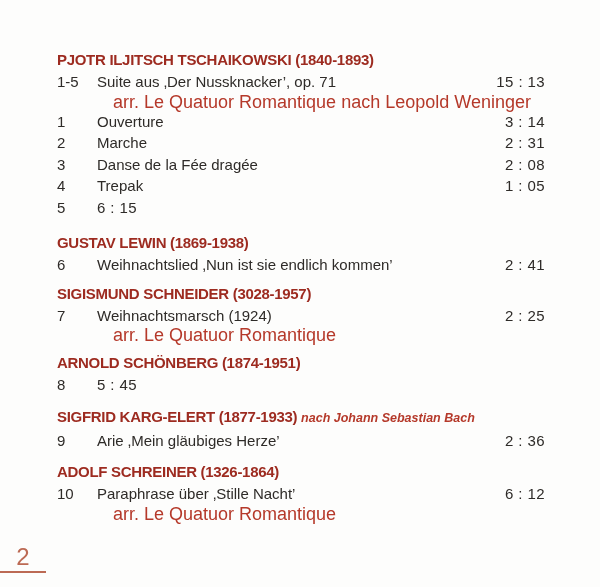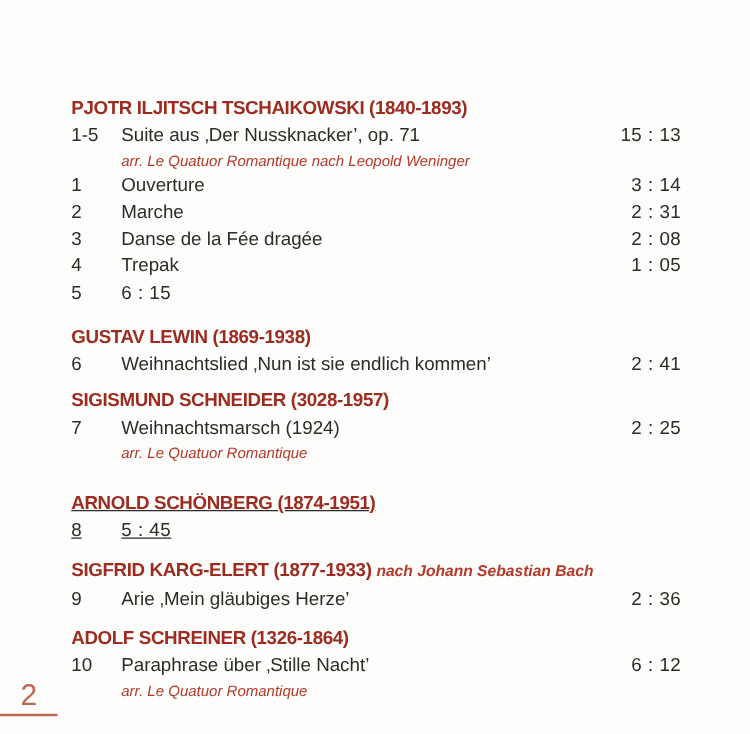"PJOTR ILJITSCH TSCHAIKOWSKI (1840-1893)" .page { padding: 78px 55px 0 57px -> 51px 55px 0 57px }
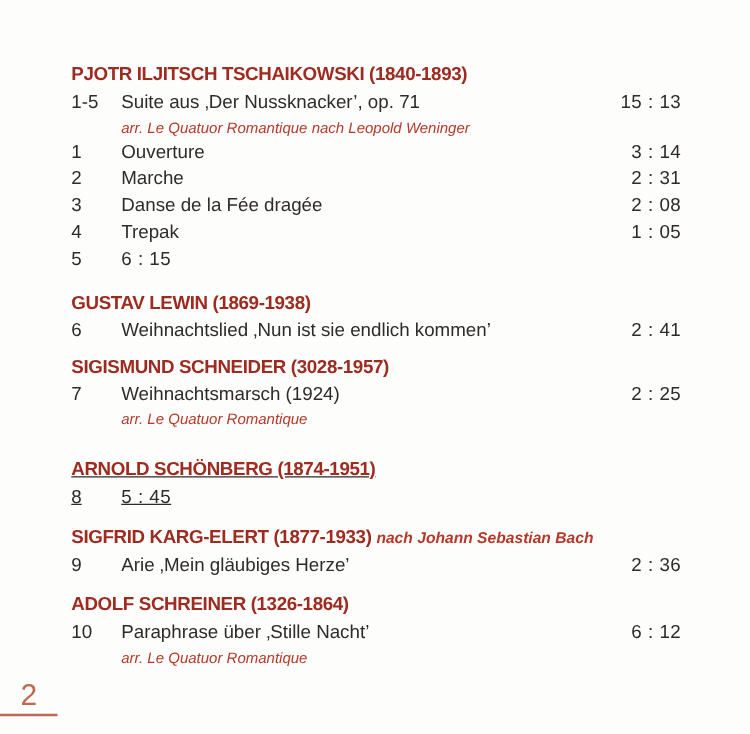"arr. Le Quatuor Romantique nach" .arr { font-size: 12px -> 18px; font-style: italic -> none; margin-left: 40px -> 56px }
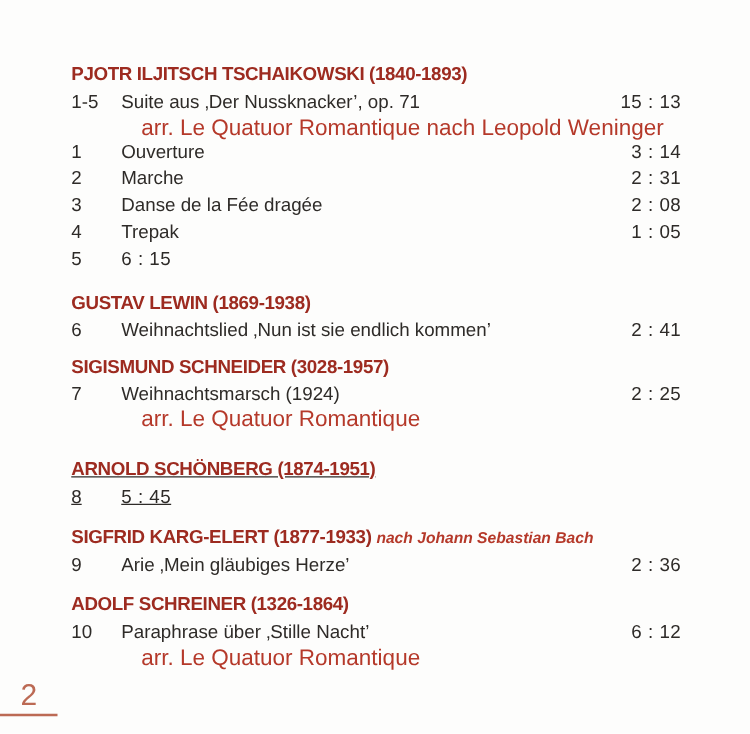"ARNOLD SCHÖNBERG (1874-1951)" .section:nth-child(4) { margin-top: 23px -> 10px; text-decoration: underline -> none }
